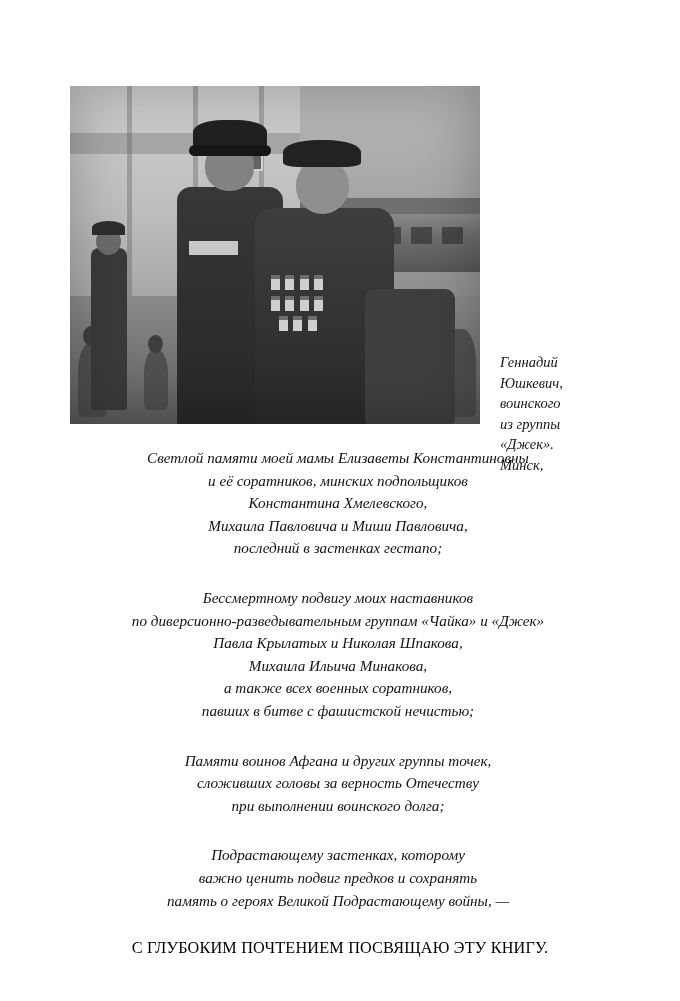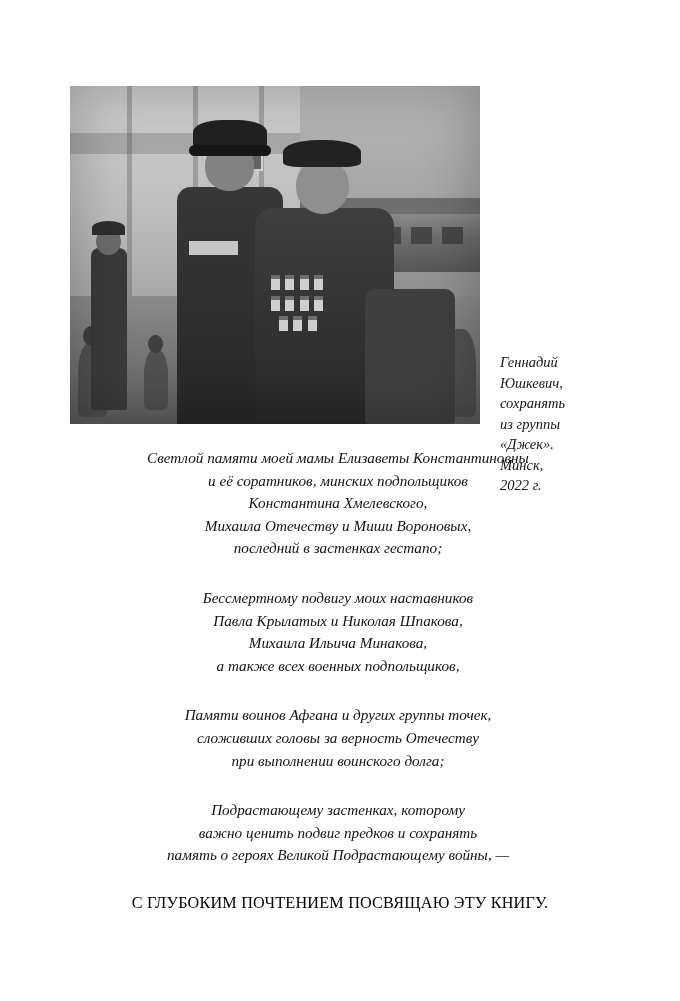"сохранять" div { text: сохранять -> воинского }
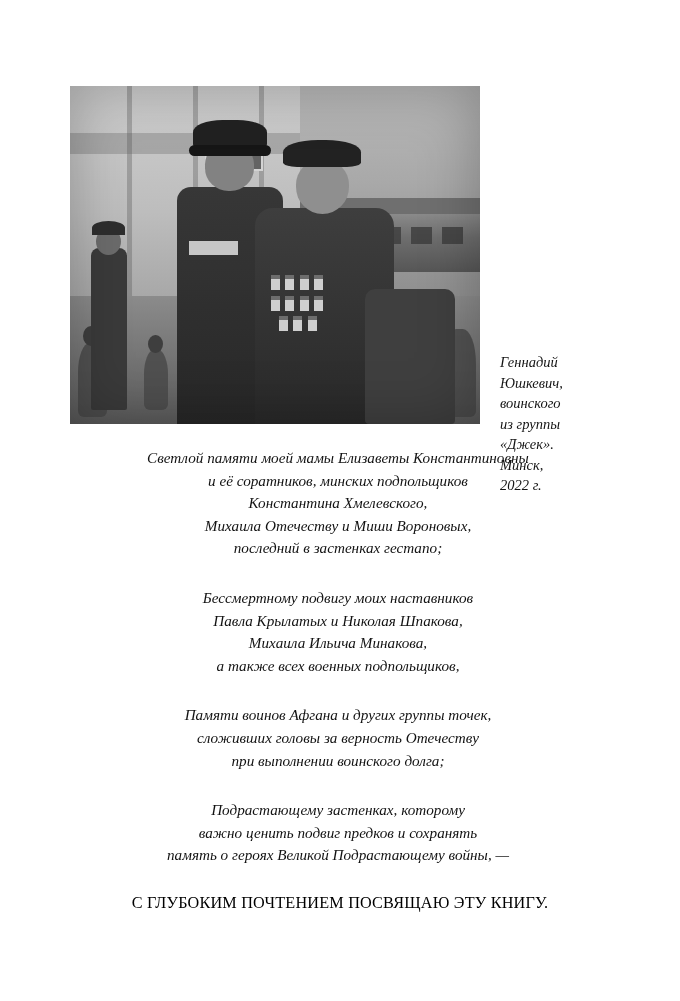"2022 г." div { html: <div>2022 г.</div> -> none }
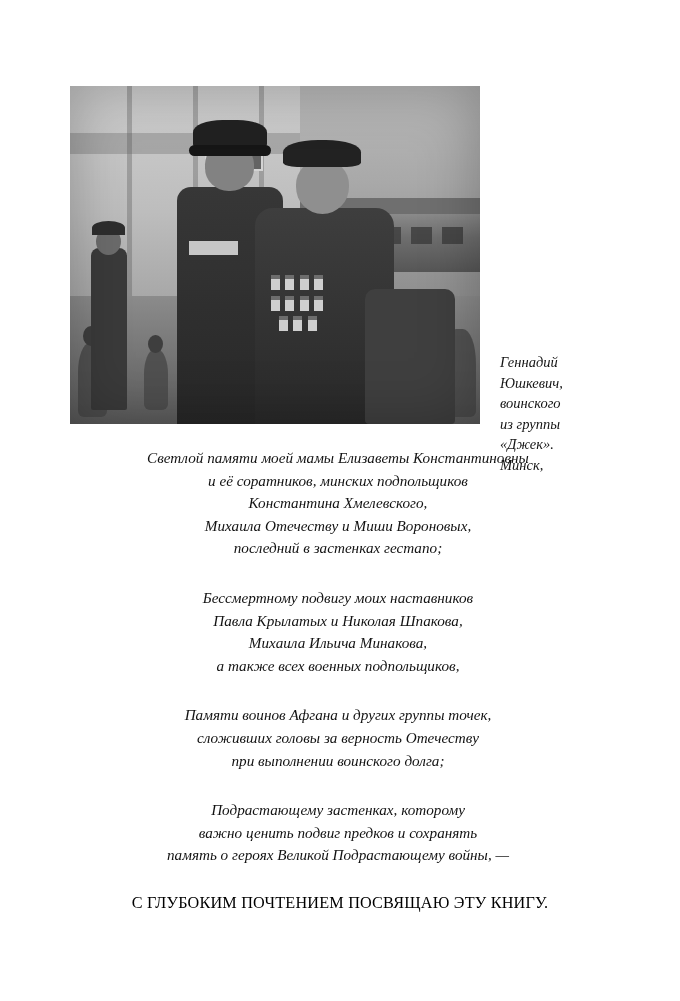"Михаила Отечеству и Миши Вороновых," p { text: Отечеству и Миши Вороновых -> Павловича и Миши Павловича }
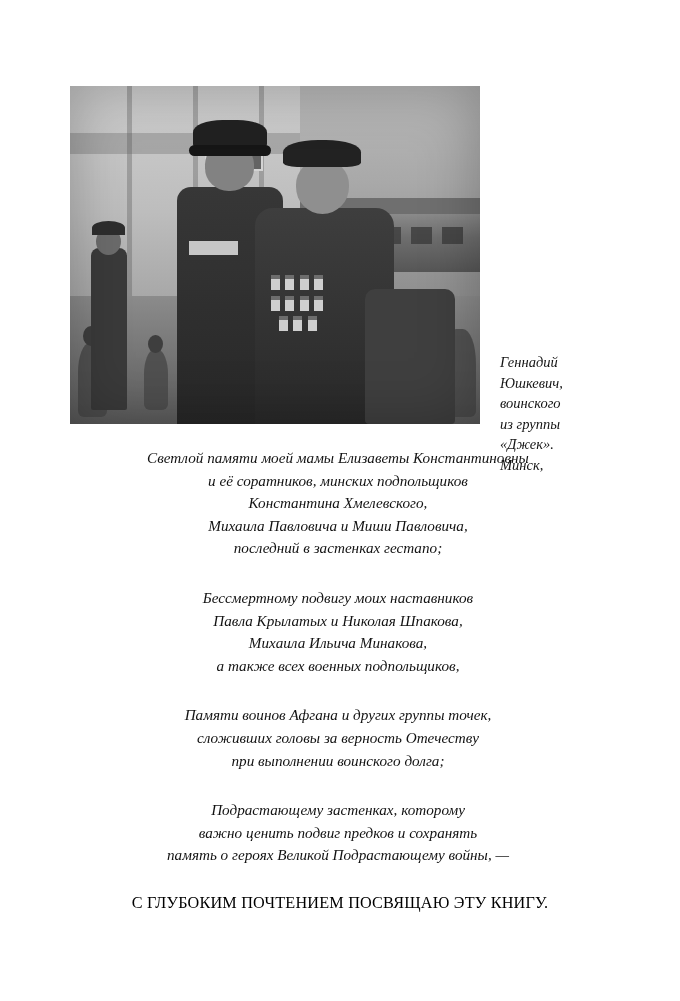"по диверсионно-разведывательным группам" p { html: none -> <p>по диверсионно-разведывательным группам «Чайка» и «Джек»</p> }
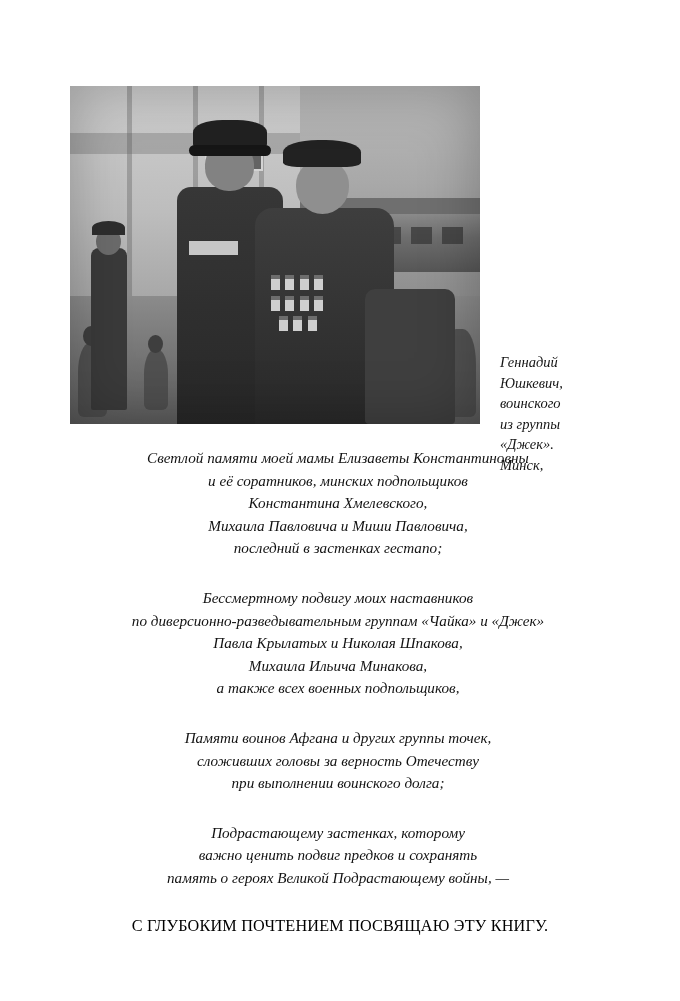"а также всех военных подпольщиков," p { text: подпольщиков -> соратников }
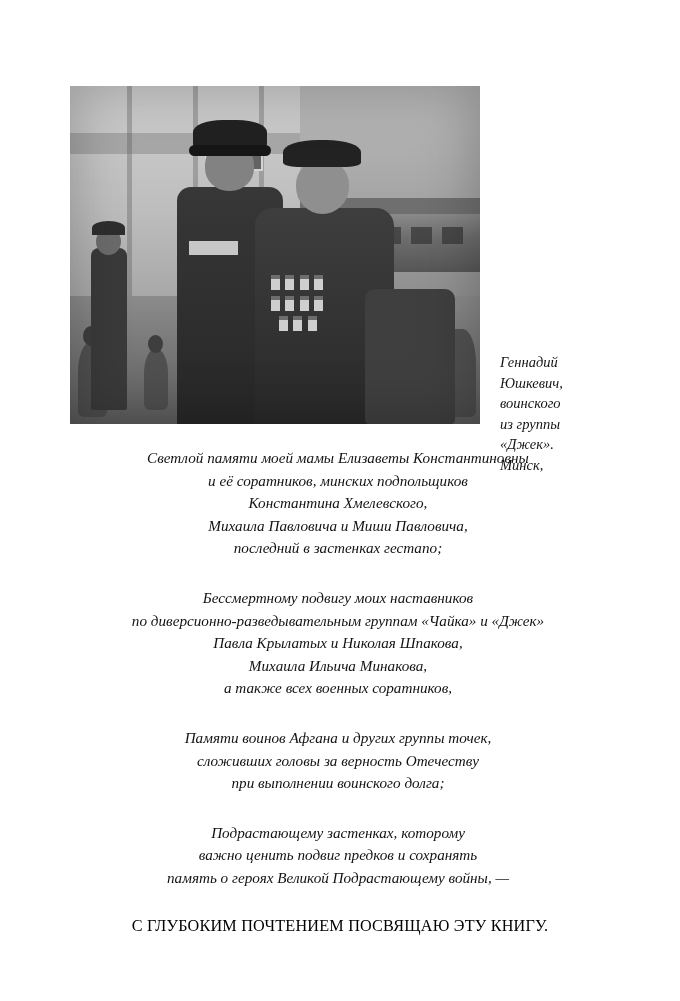"павших в битве с фашистской" p { html: none -> <p>павших в битве с фашистской нечистью;</p> }
